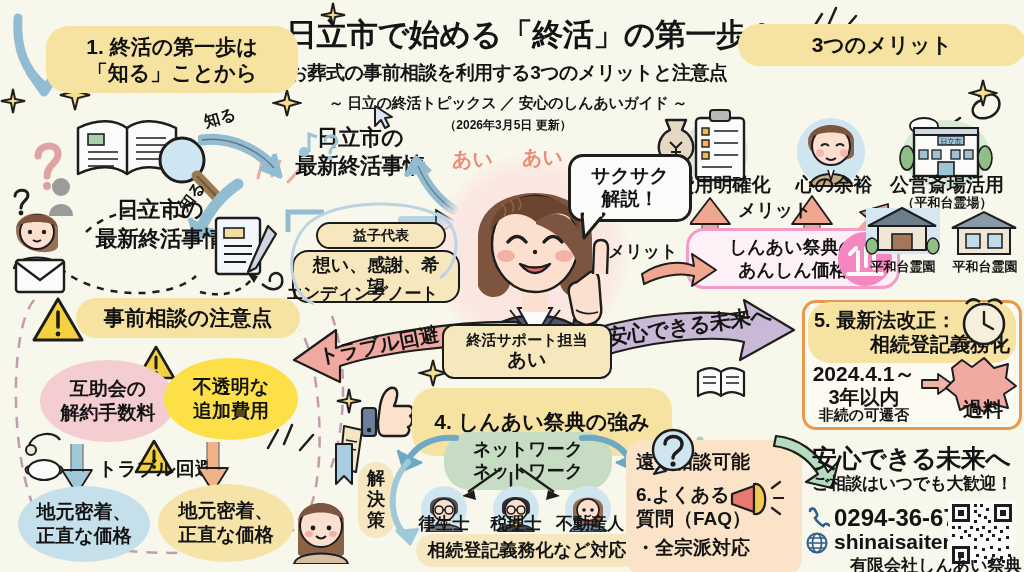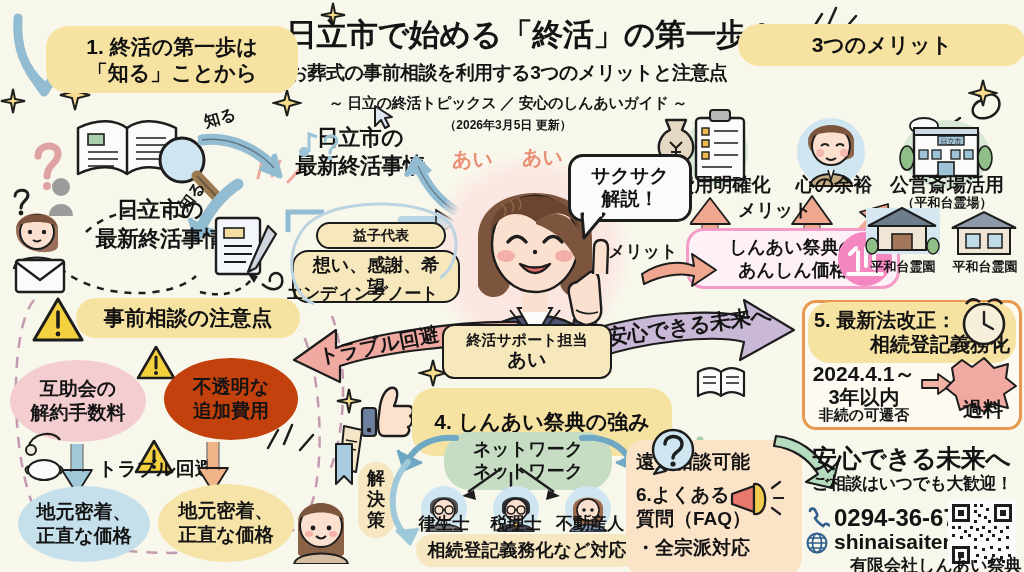"互助会の" div.abs { left: 10px -> 40px }
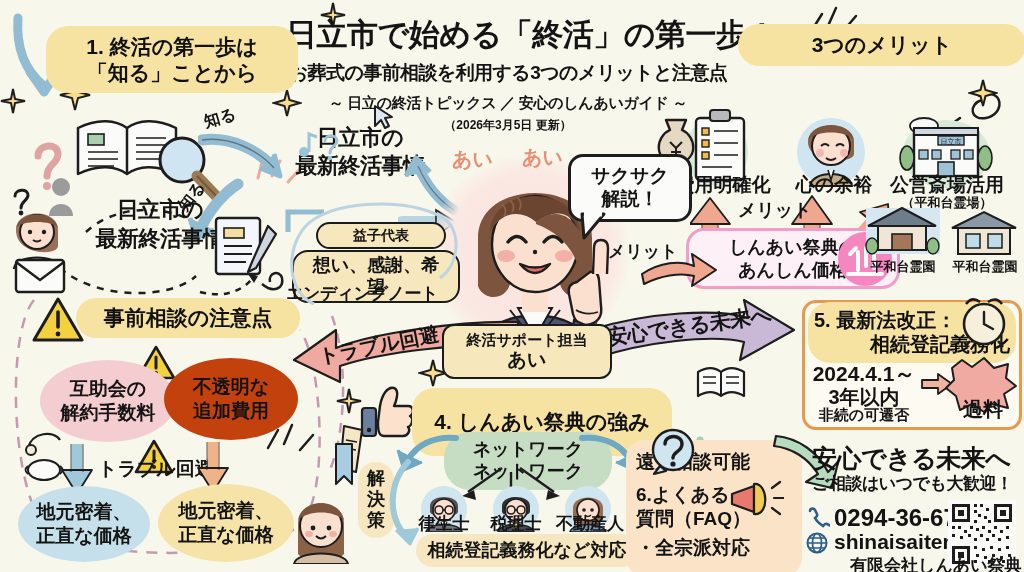"不透明な" div.abs { background: #c2410c -> #fde047 }
